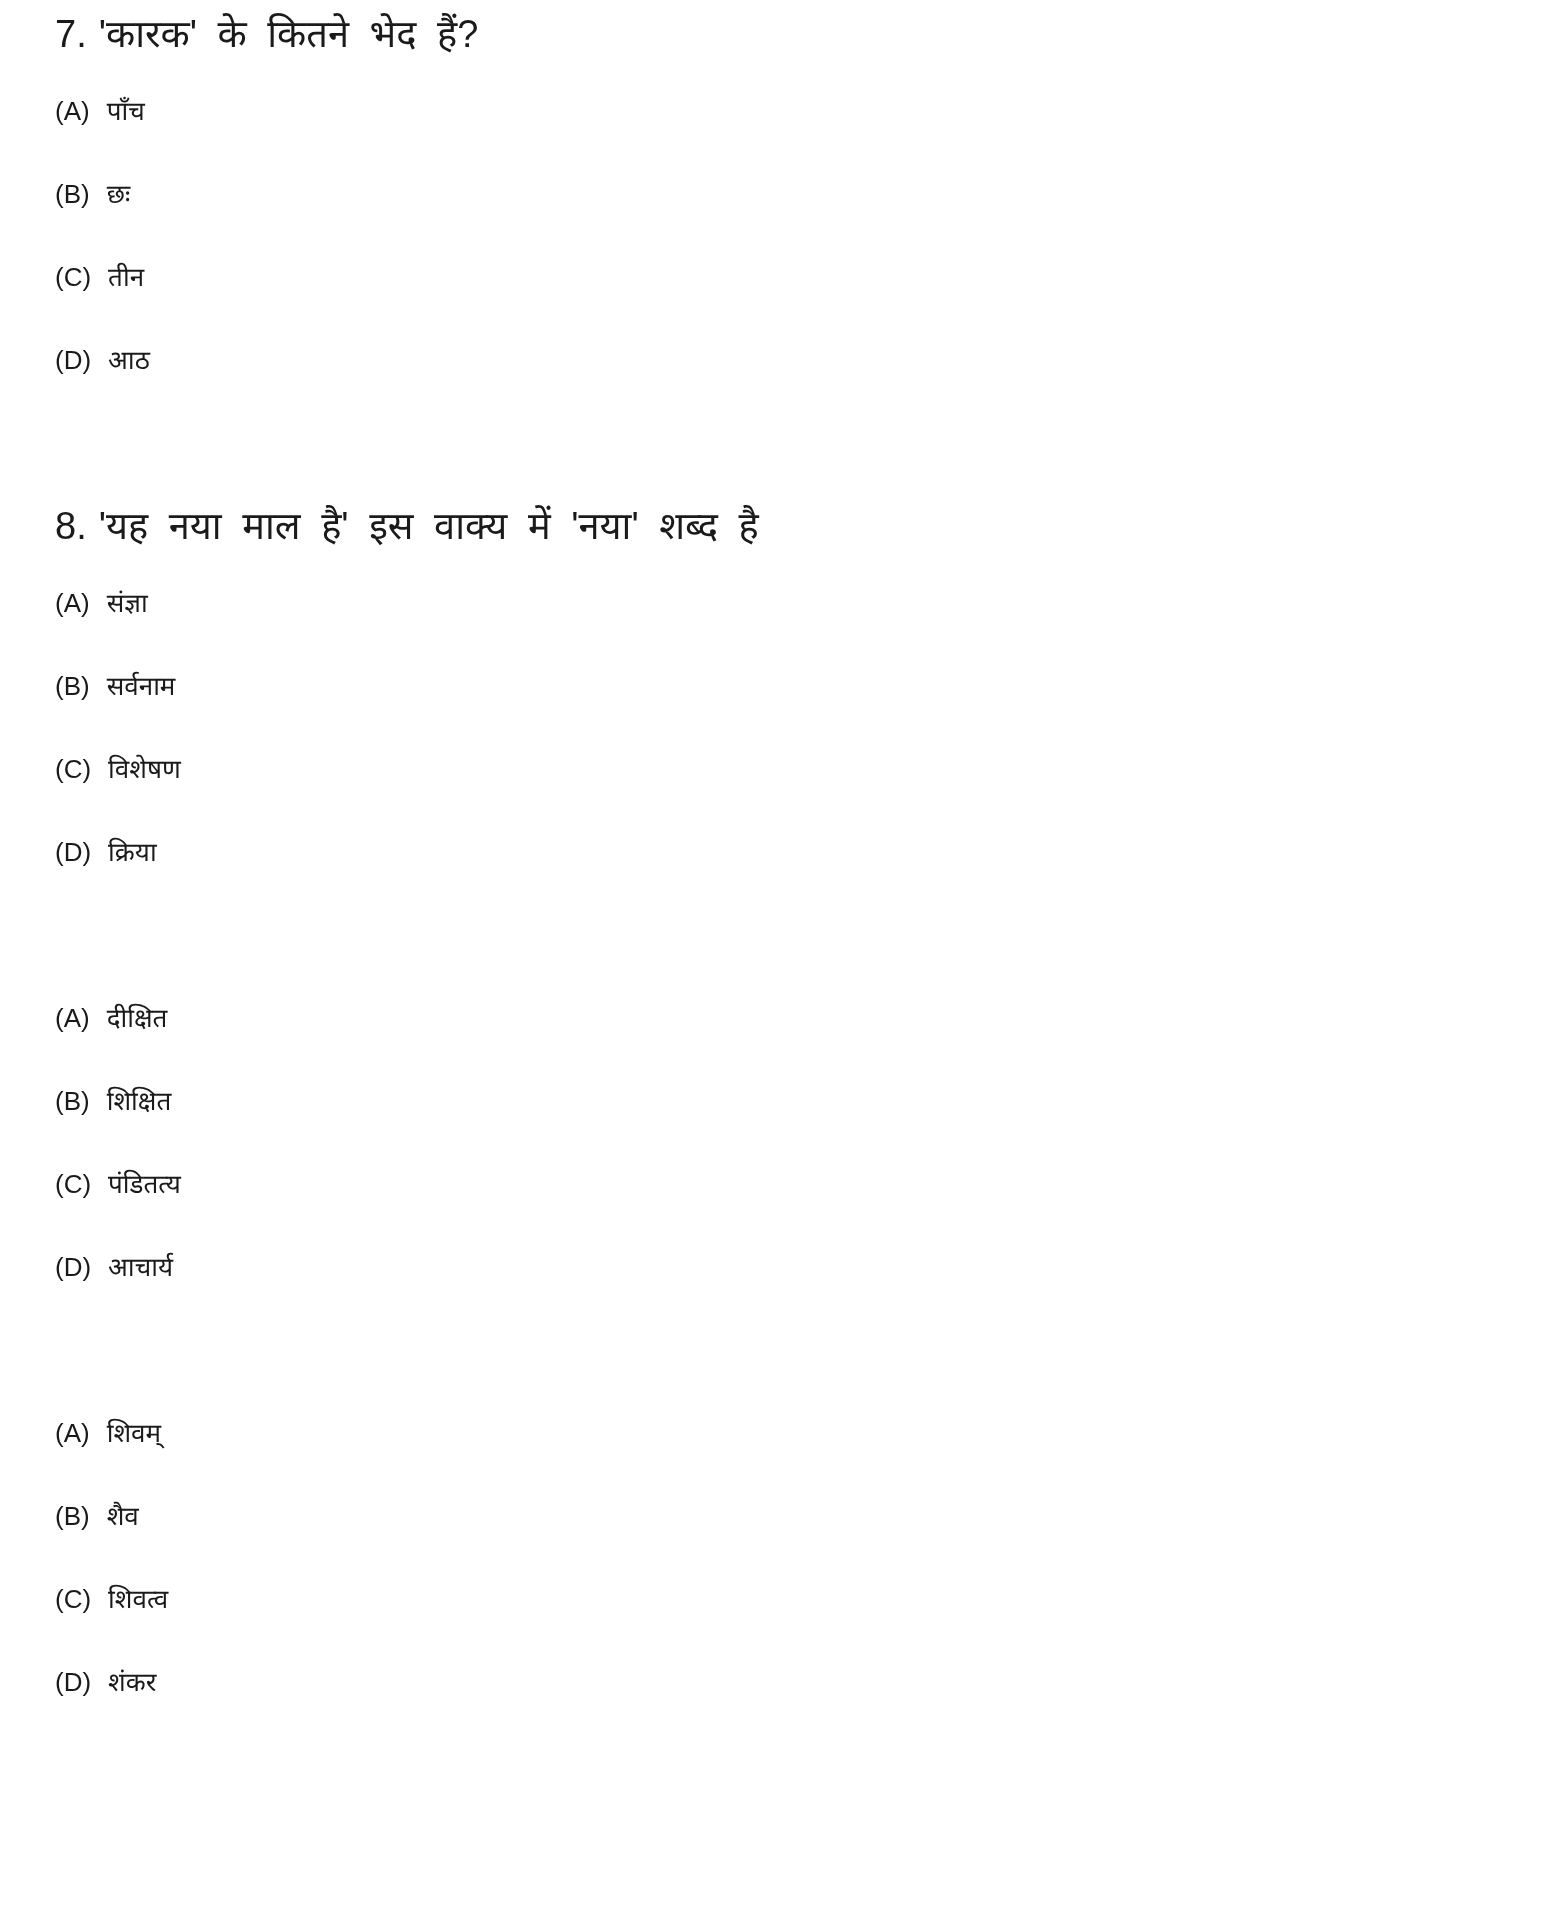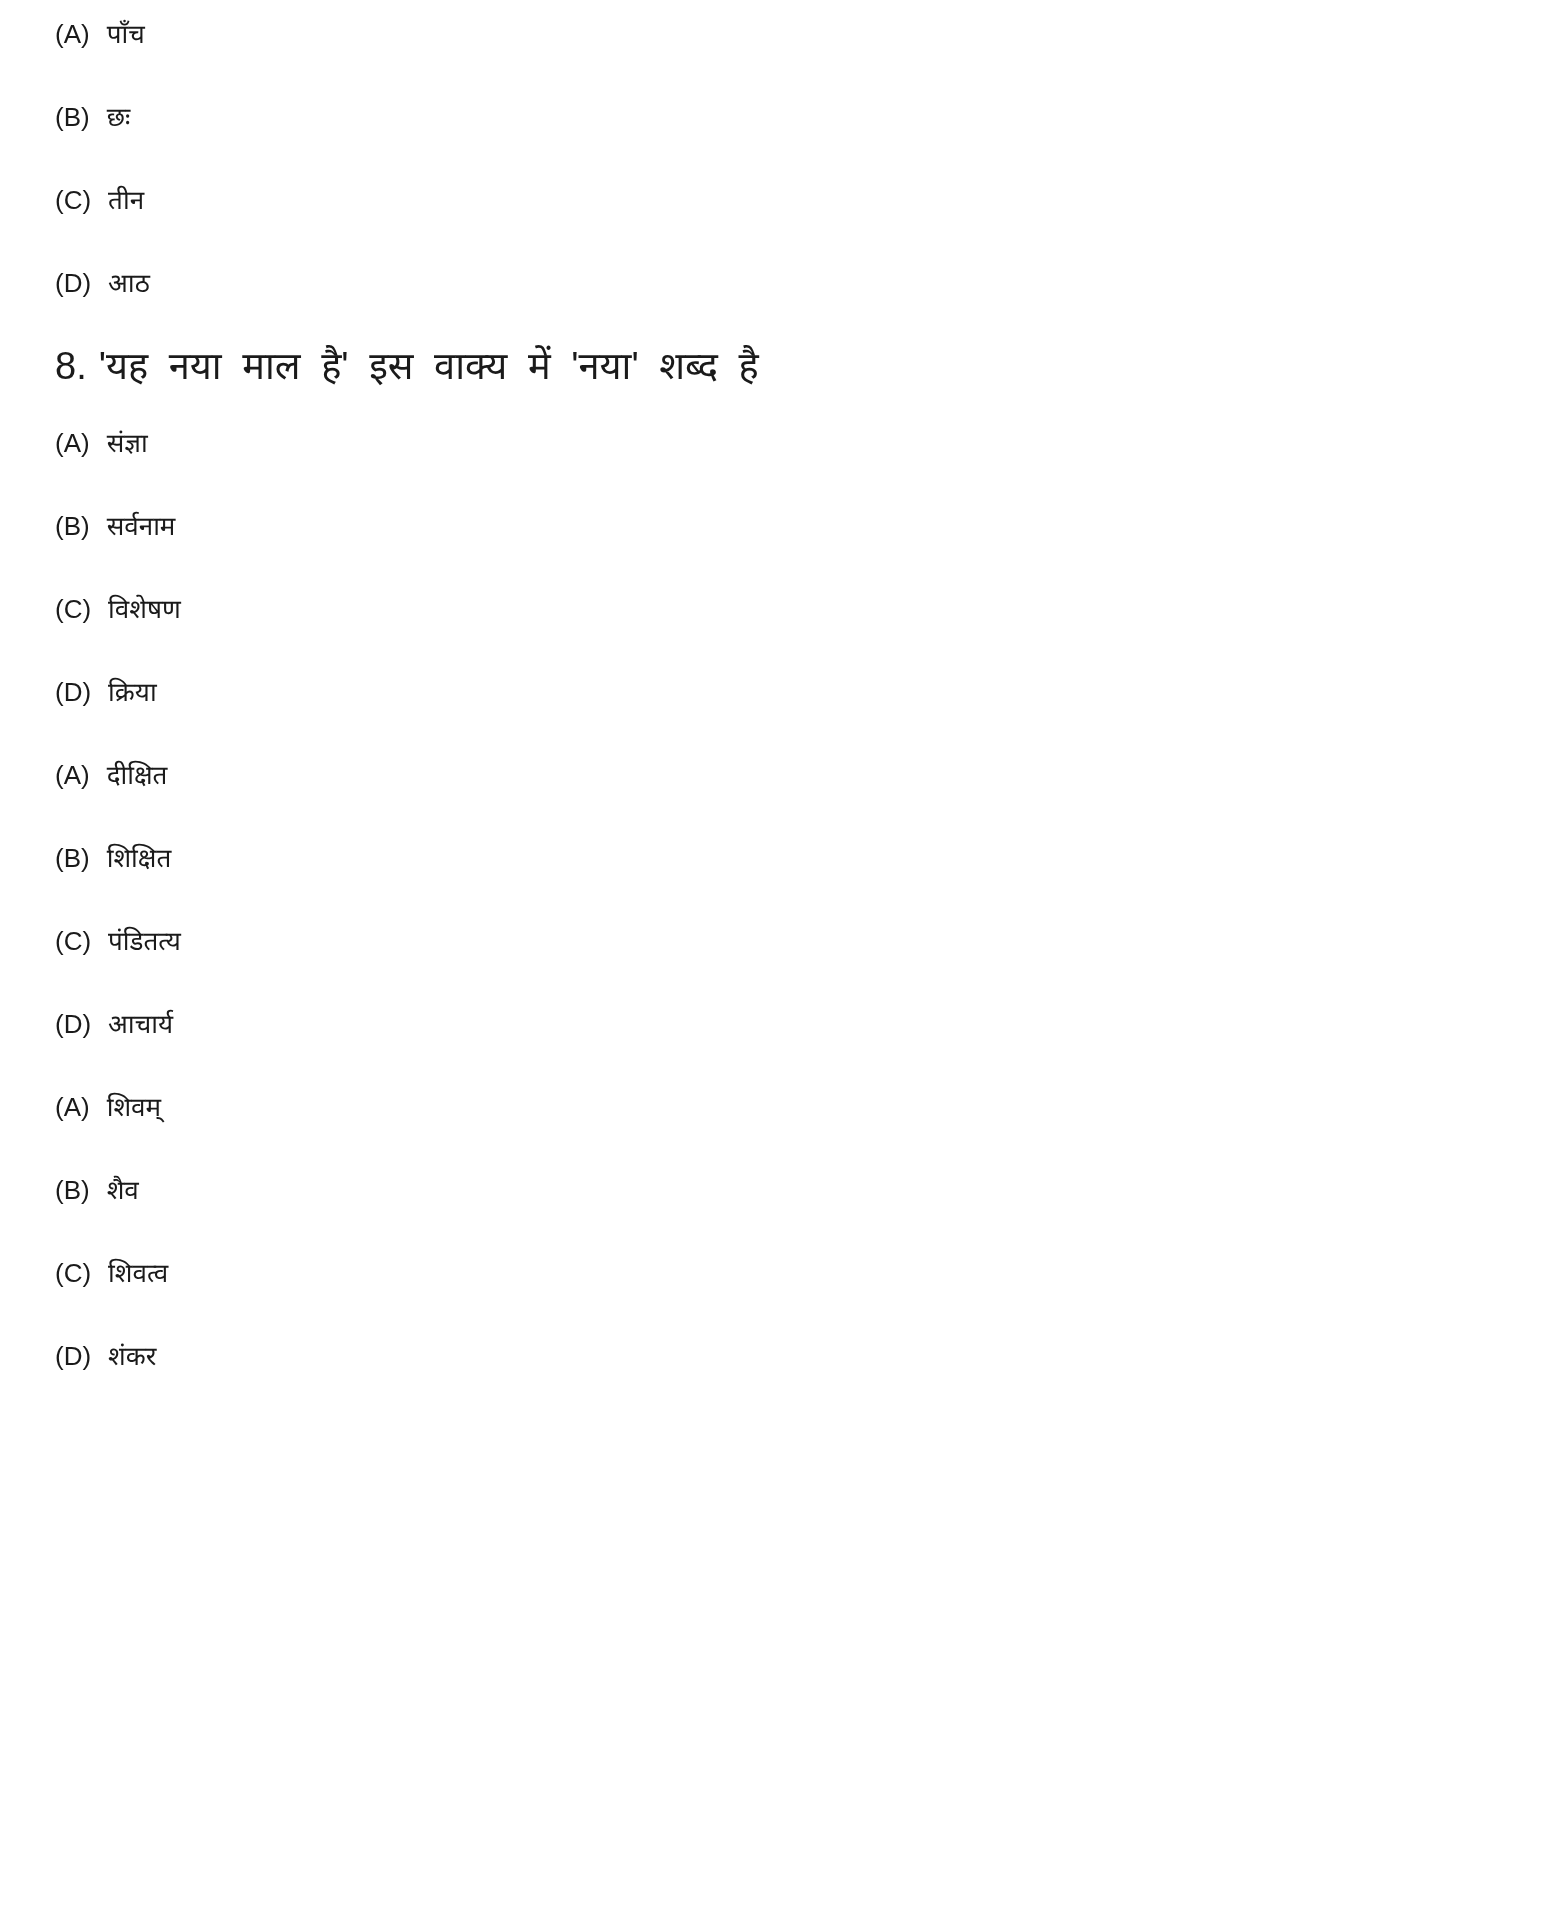"7. 'कारक' के कितने भेद" div.q-line { html: none -> <div> <span>7.</span><span>'कारक' के कितने भेद हैं?</span> </div> }
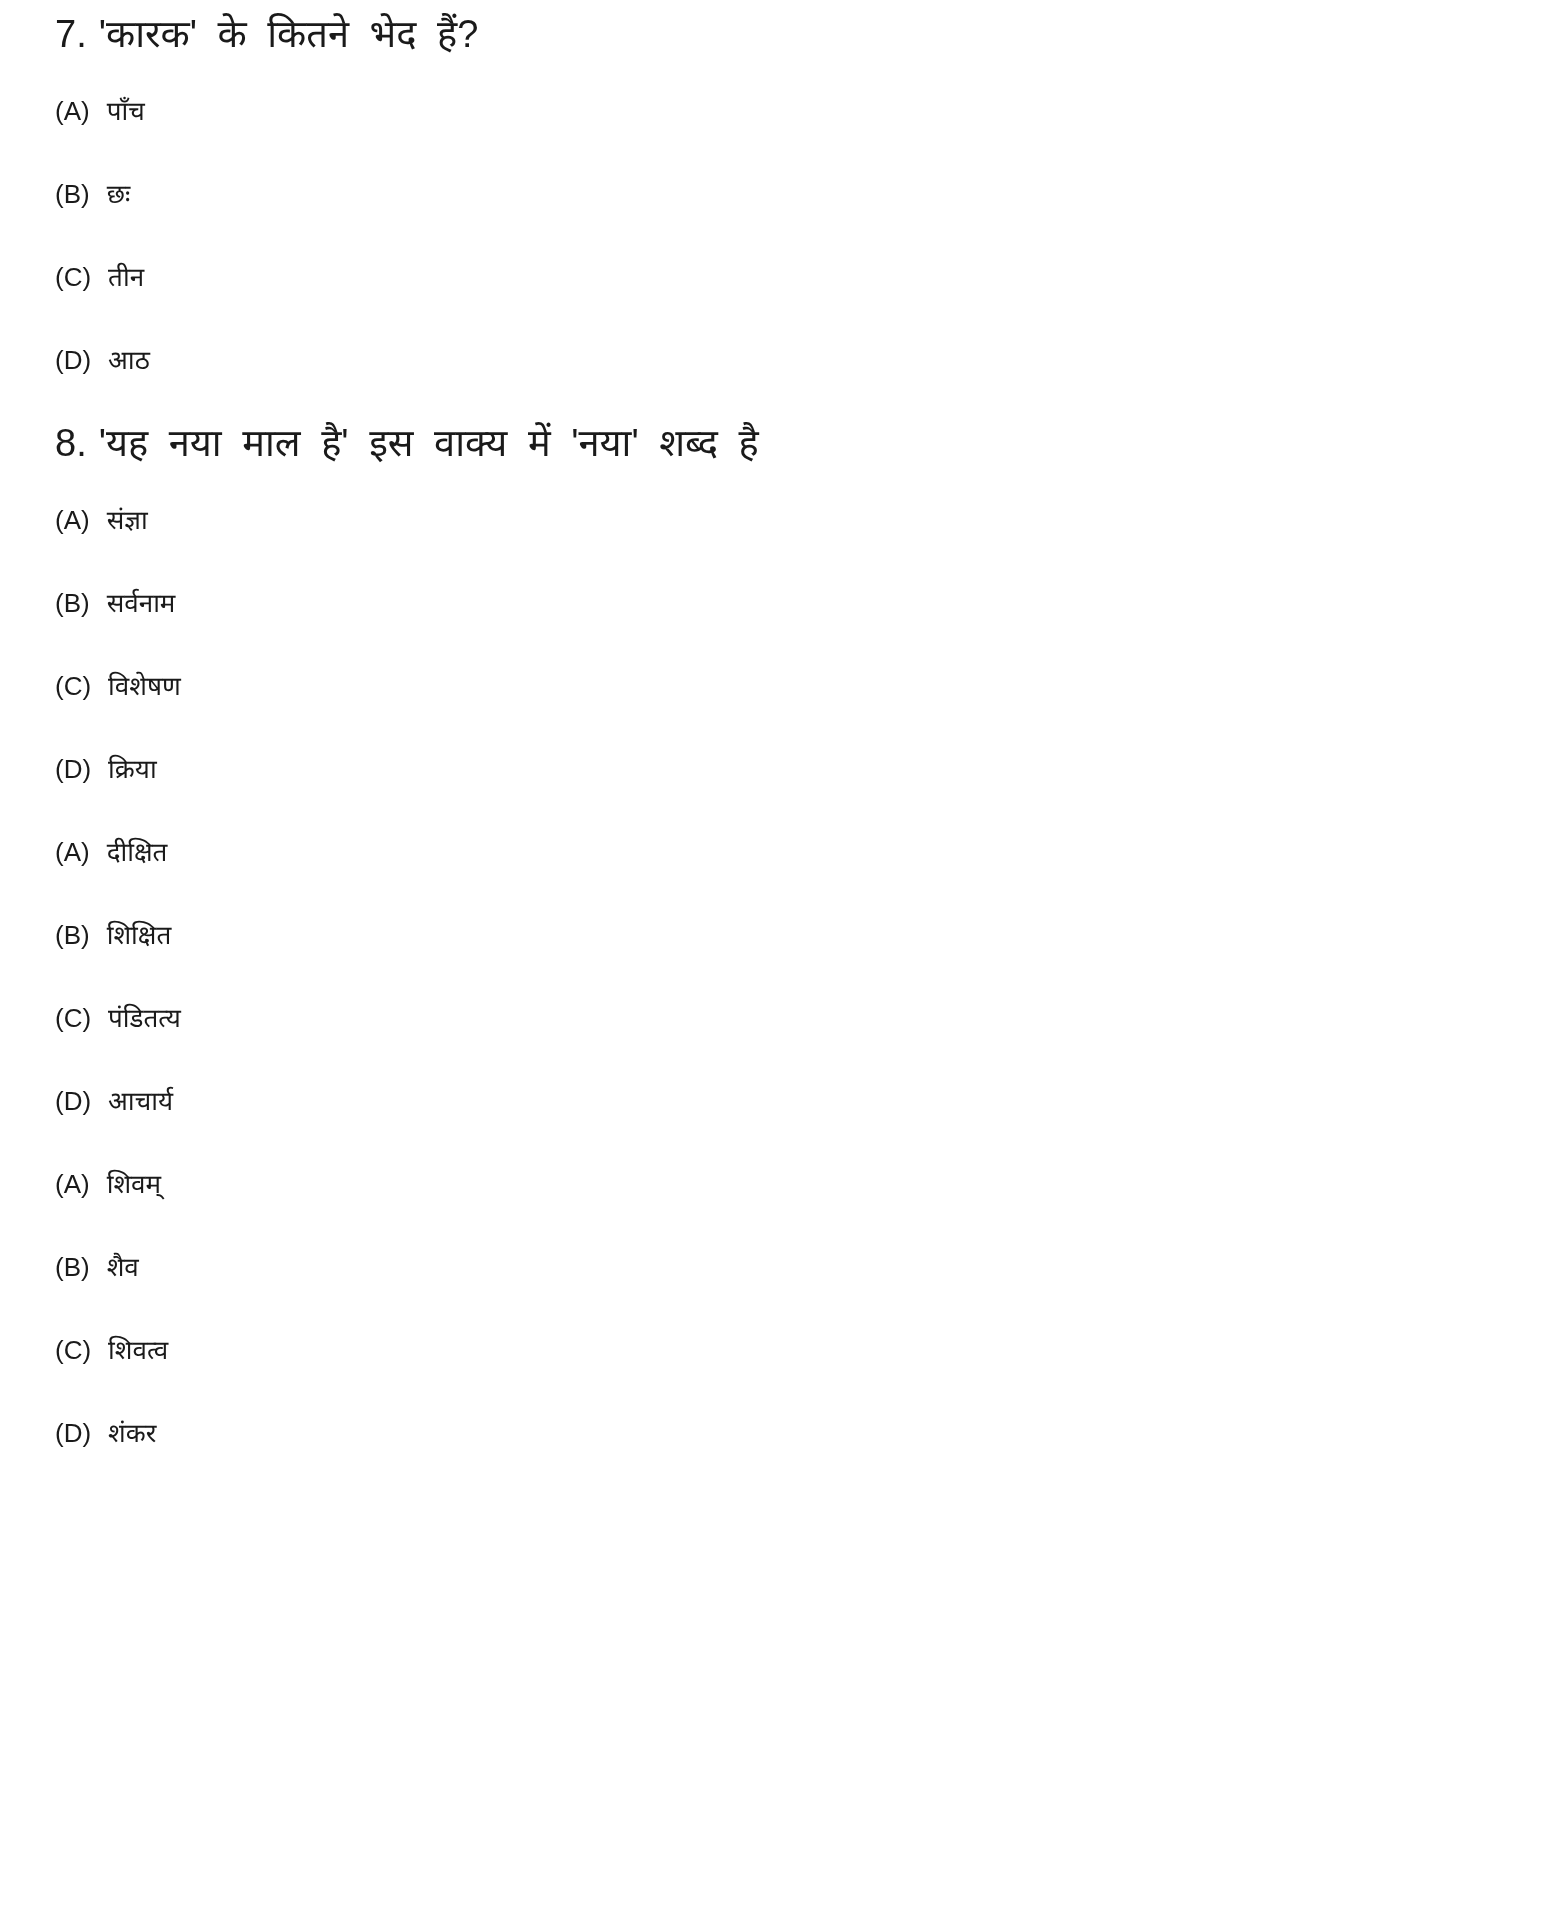"8. 'यह नया माल है'" .q-block + .q-block { margin-top: none -> 83px }
